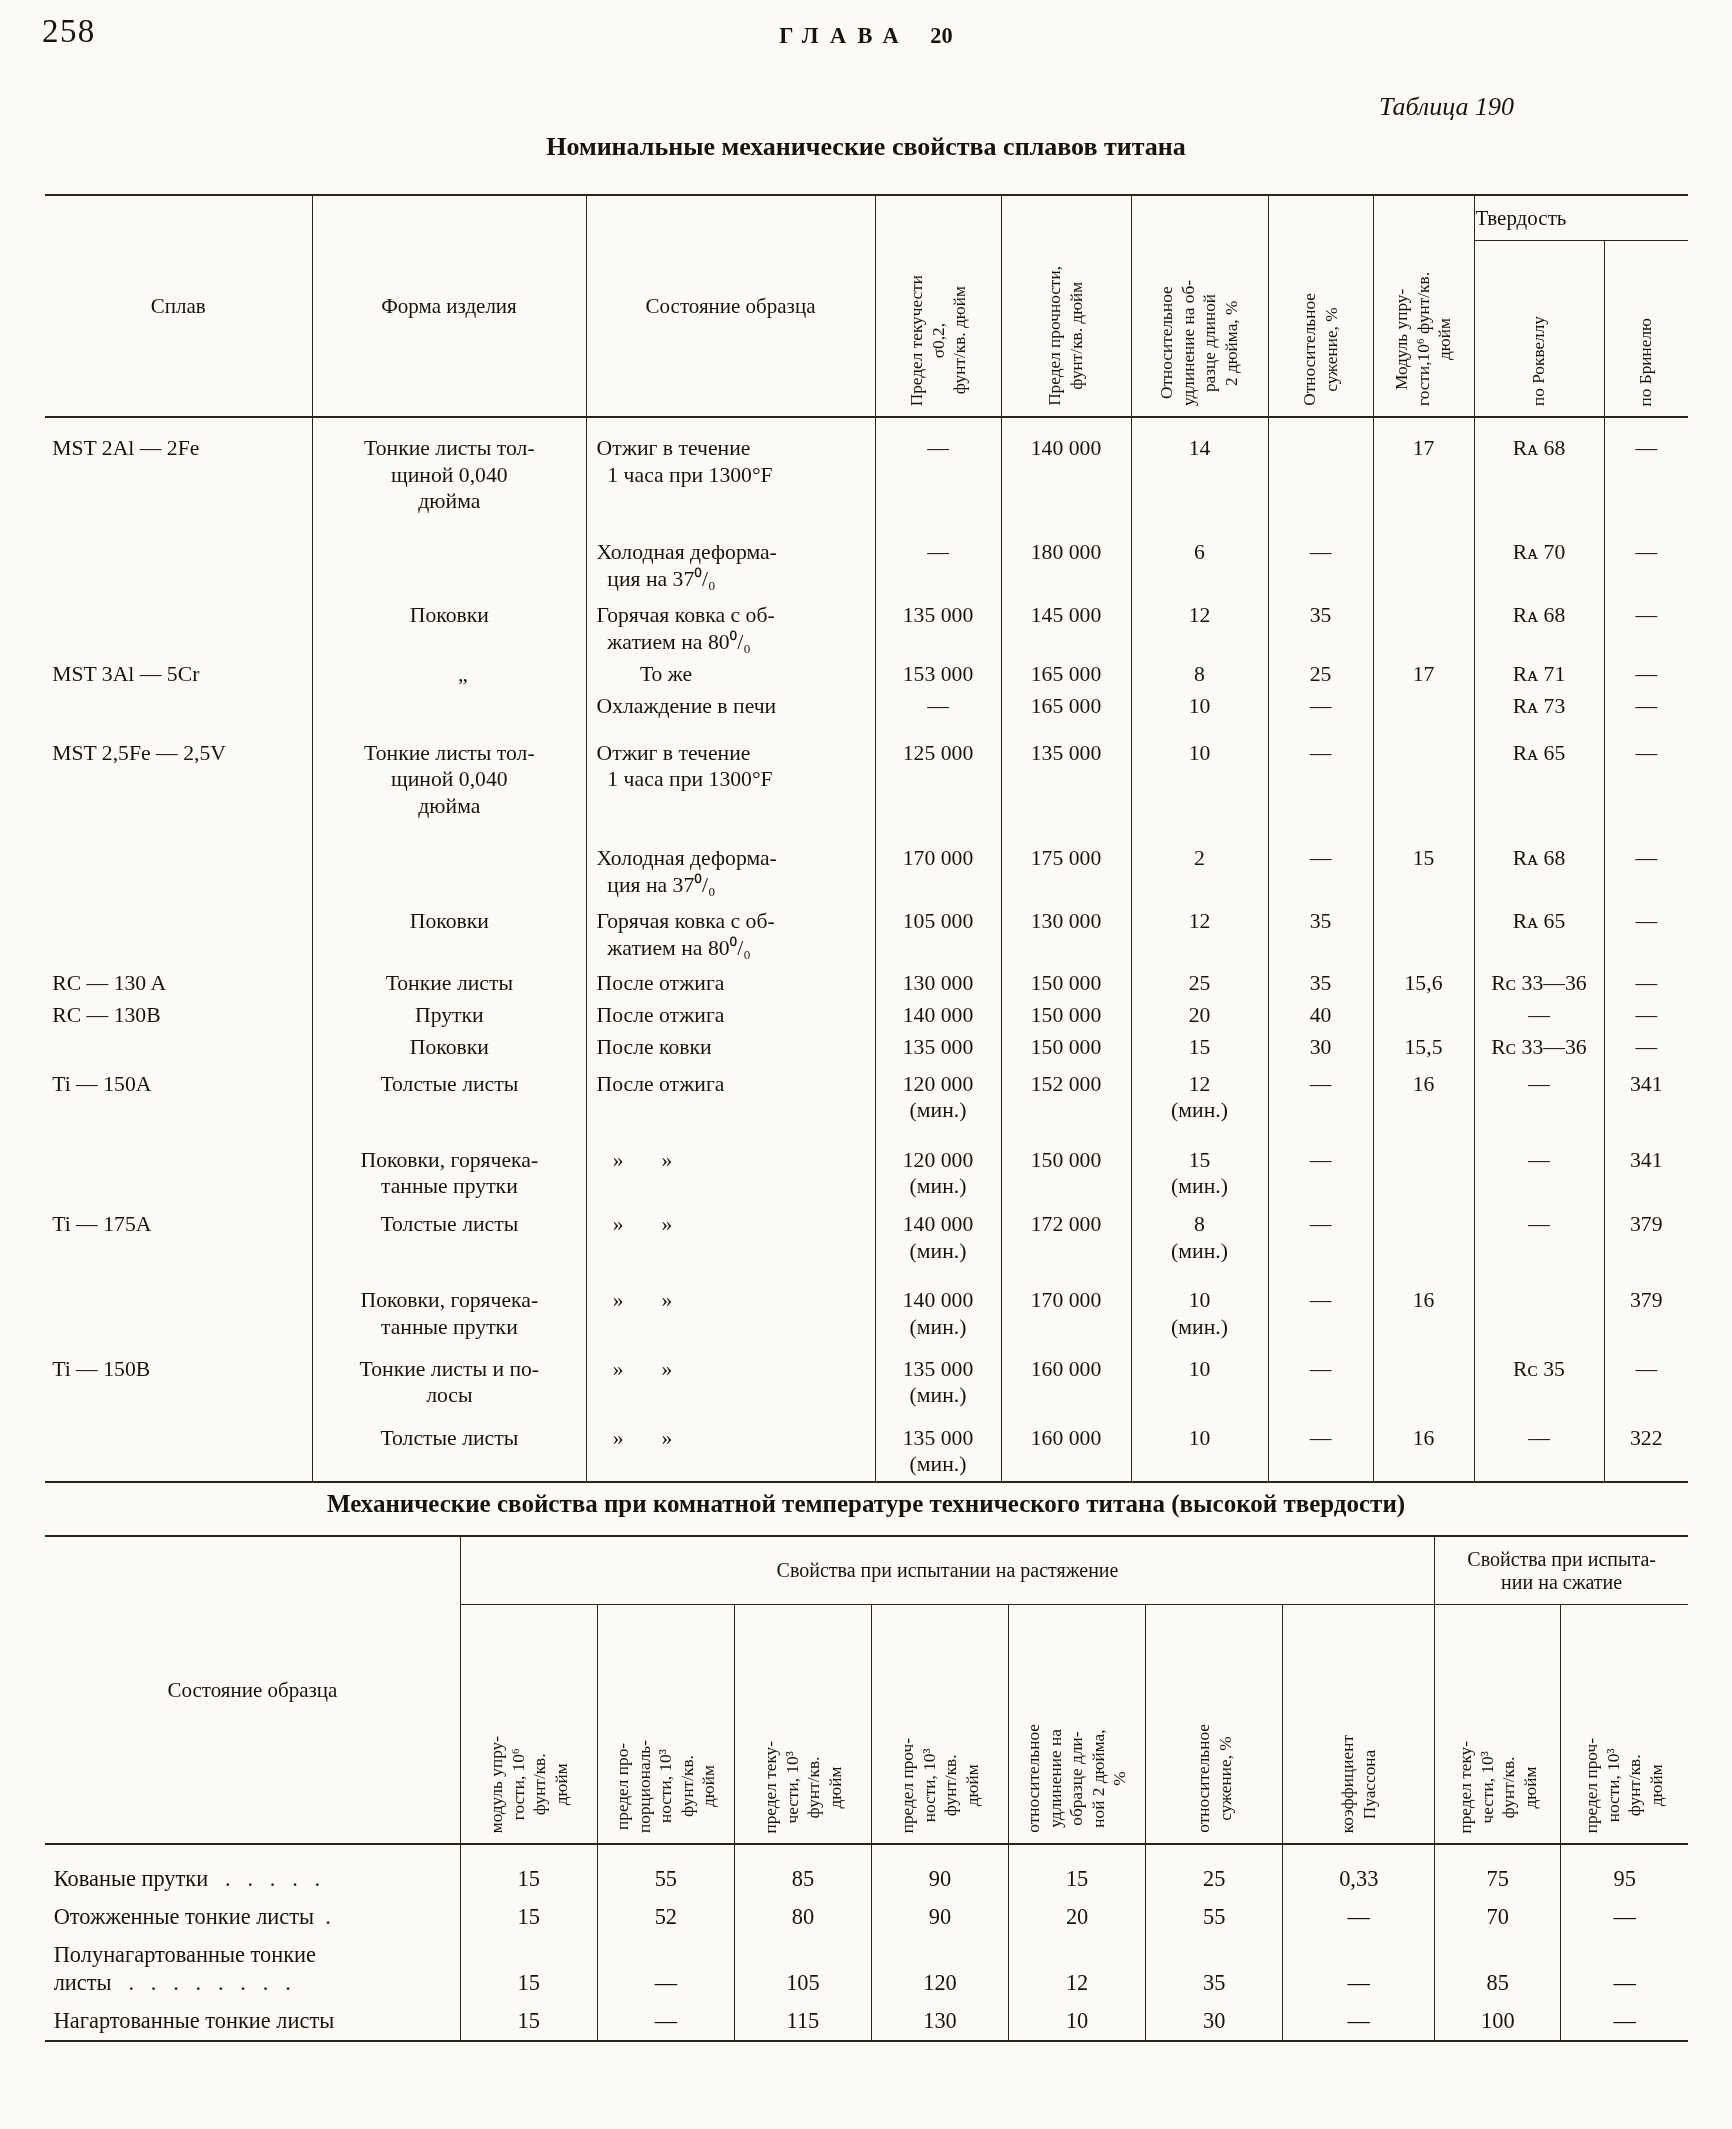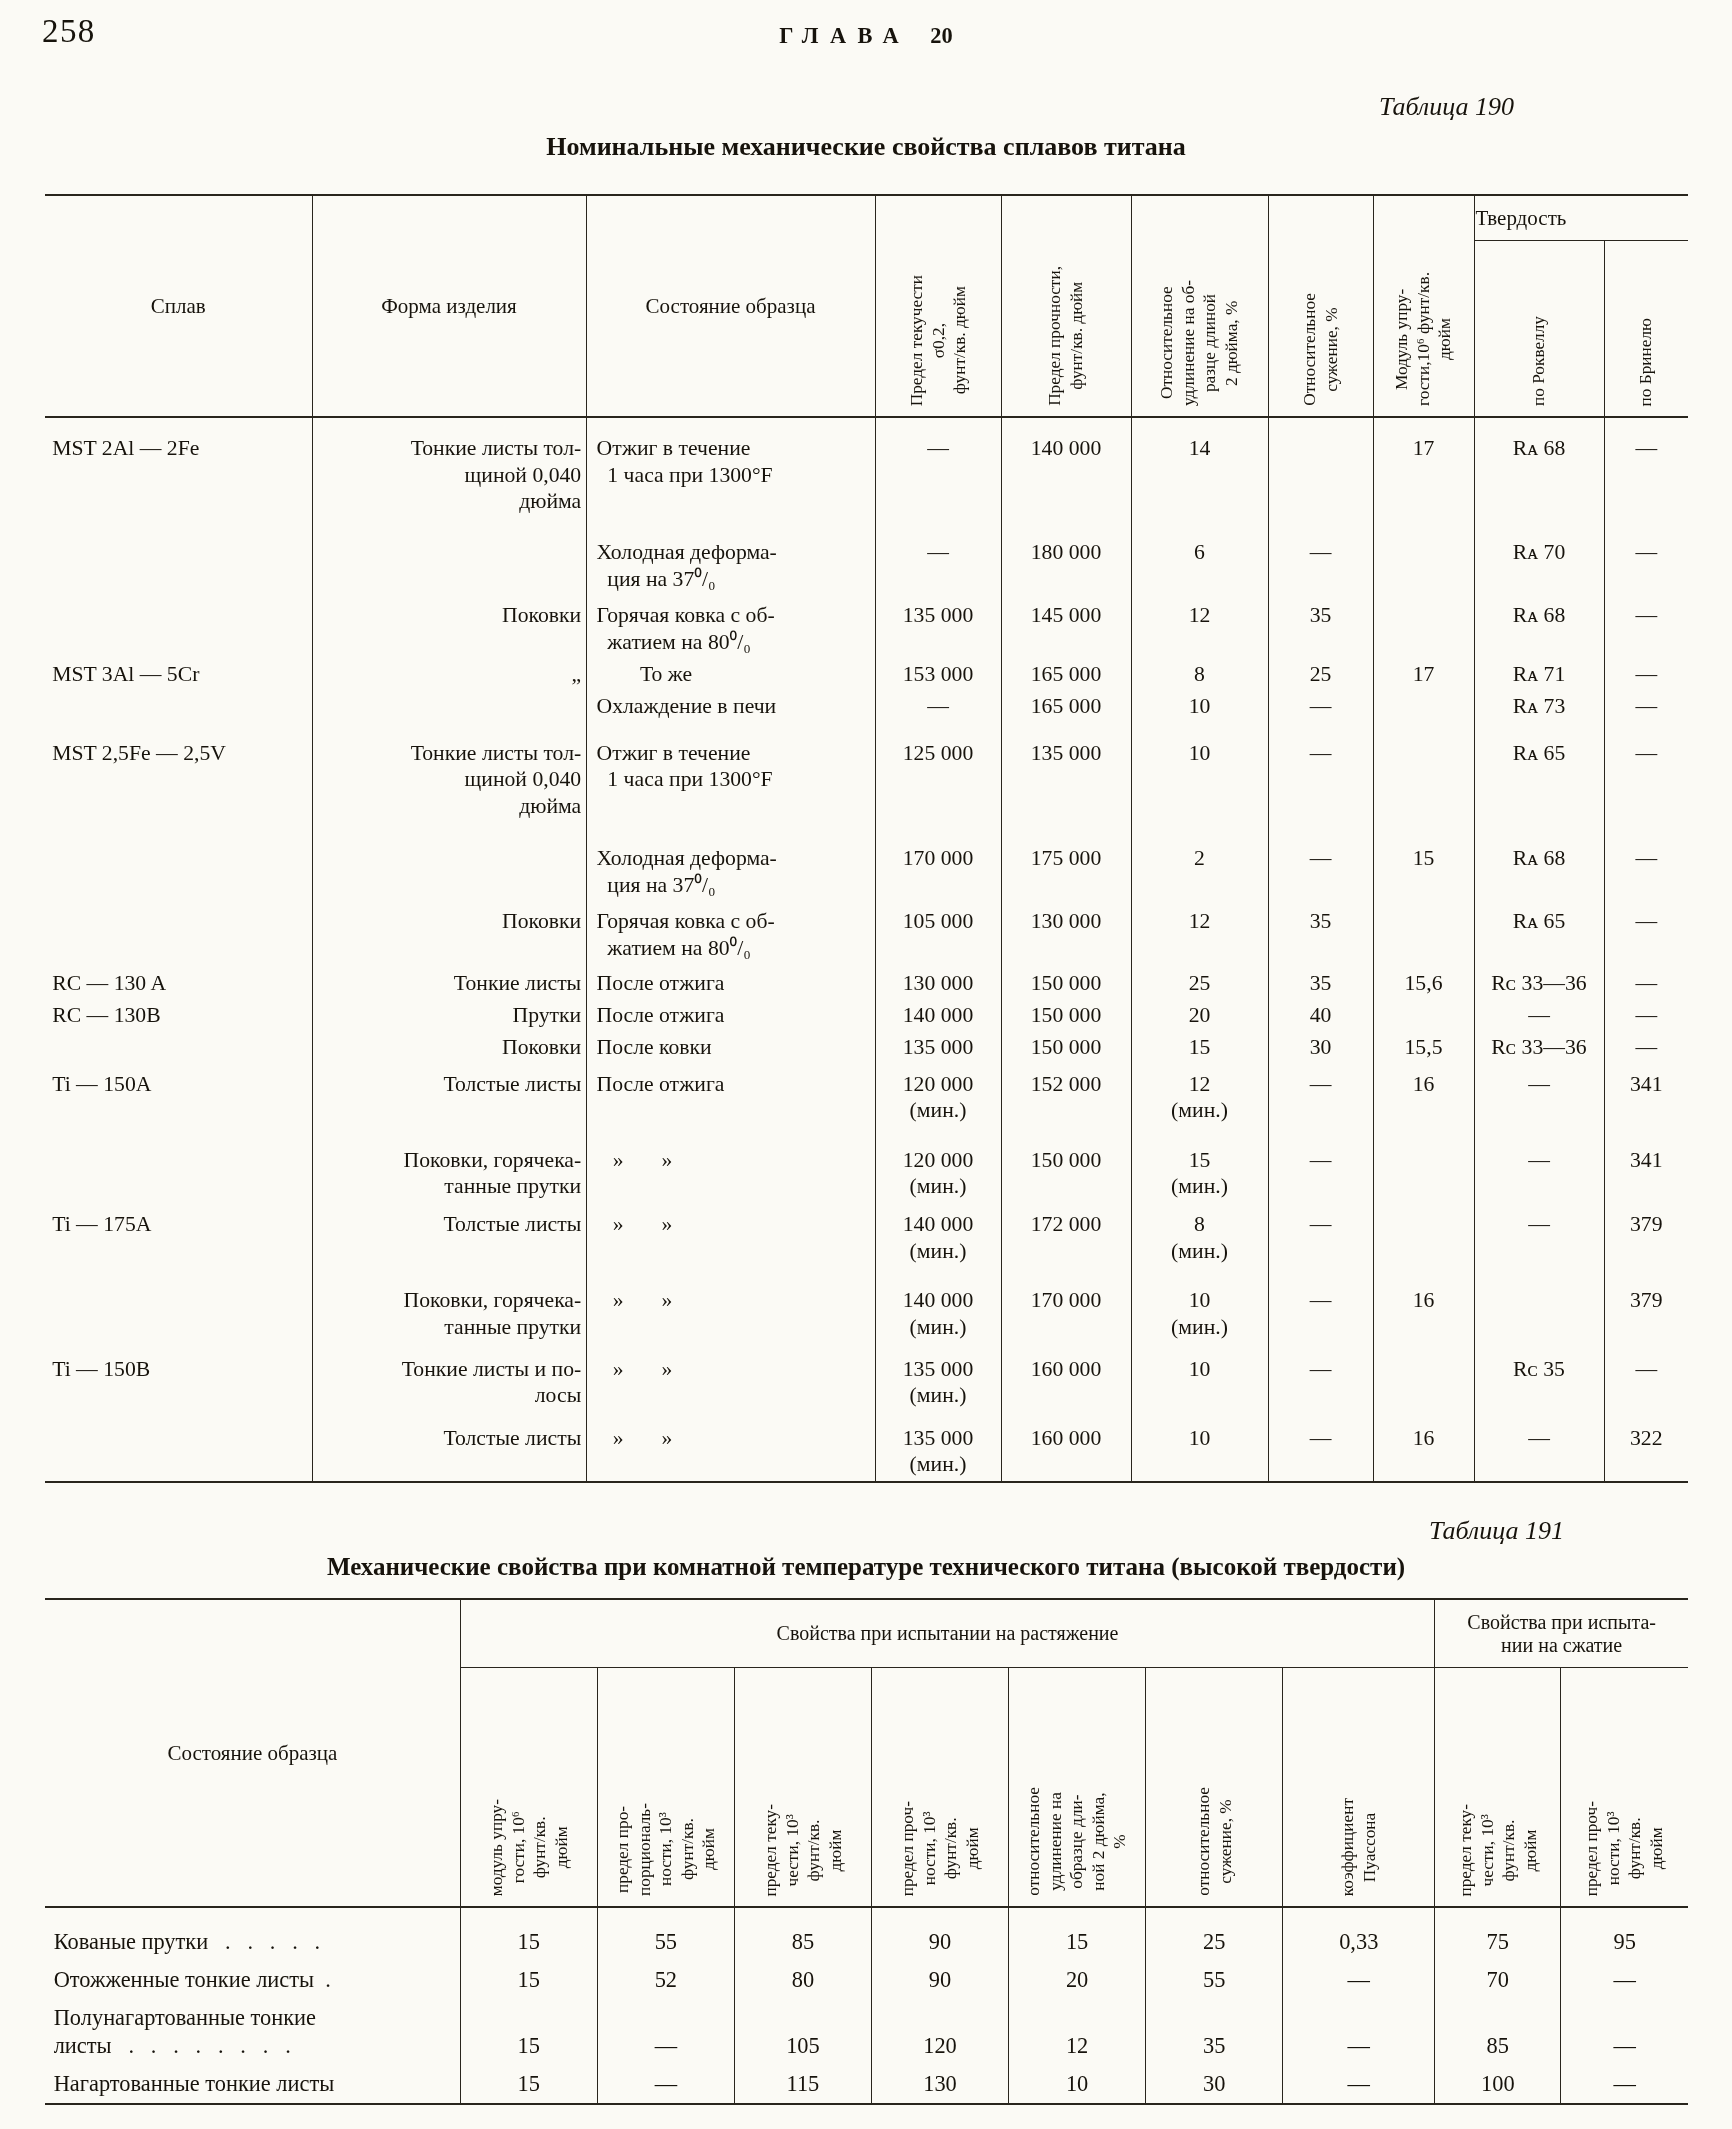"Тонкие листы тол-" #t190 tbody td.c1 { text-align: right -> center }
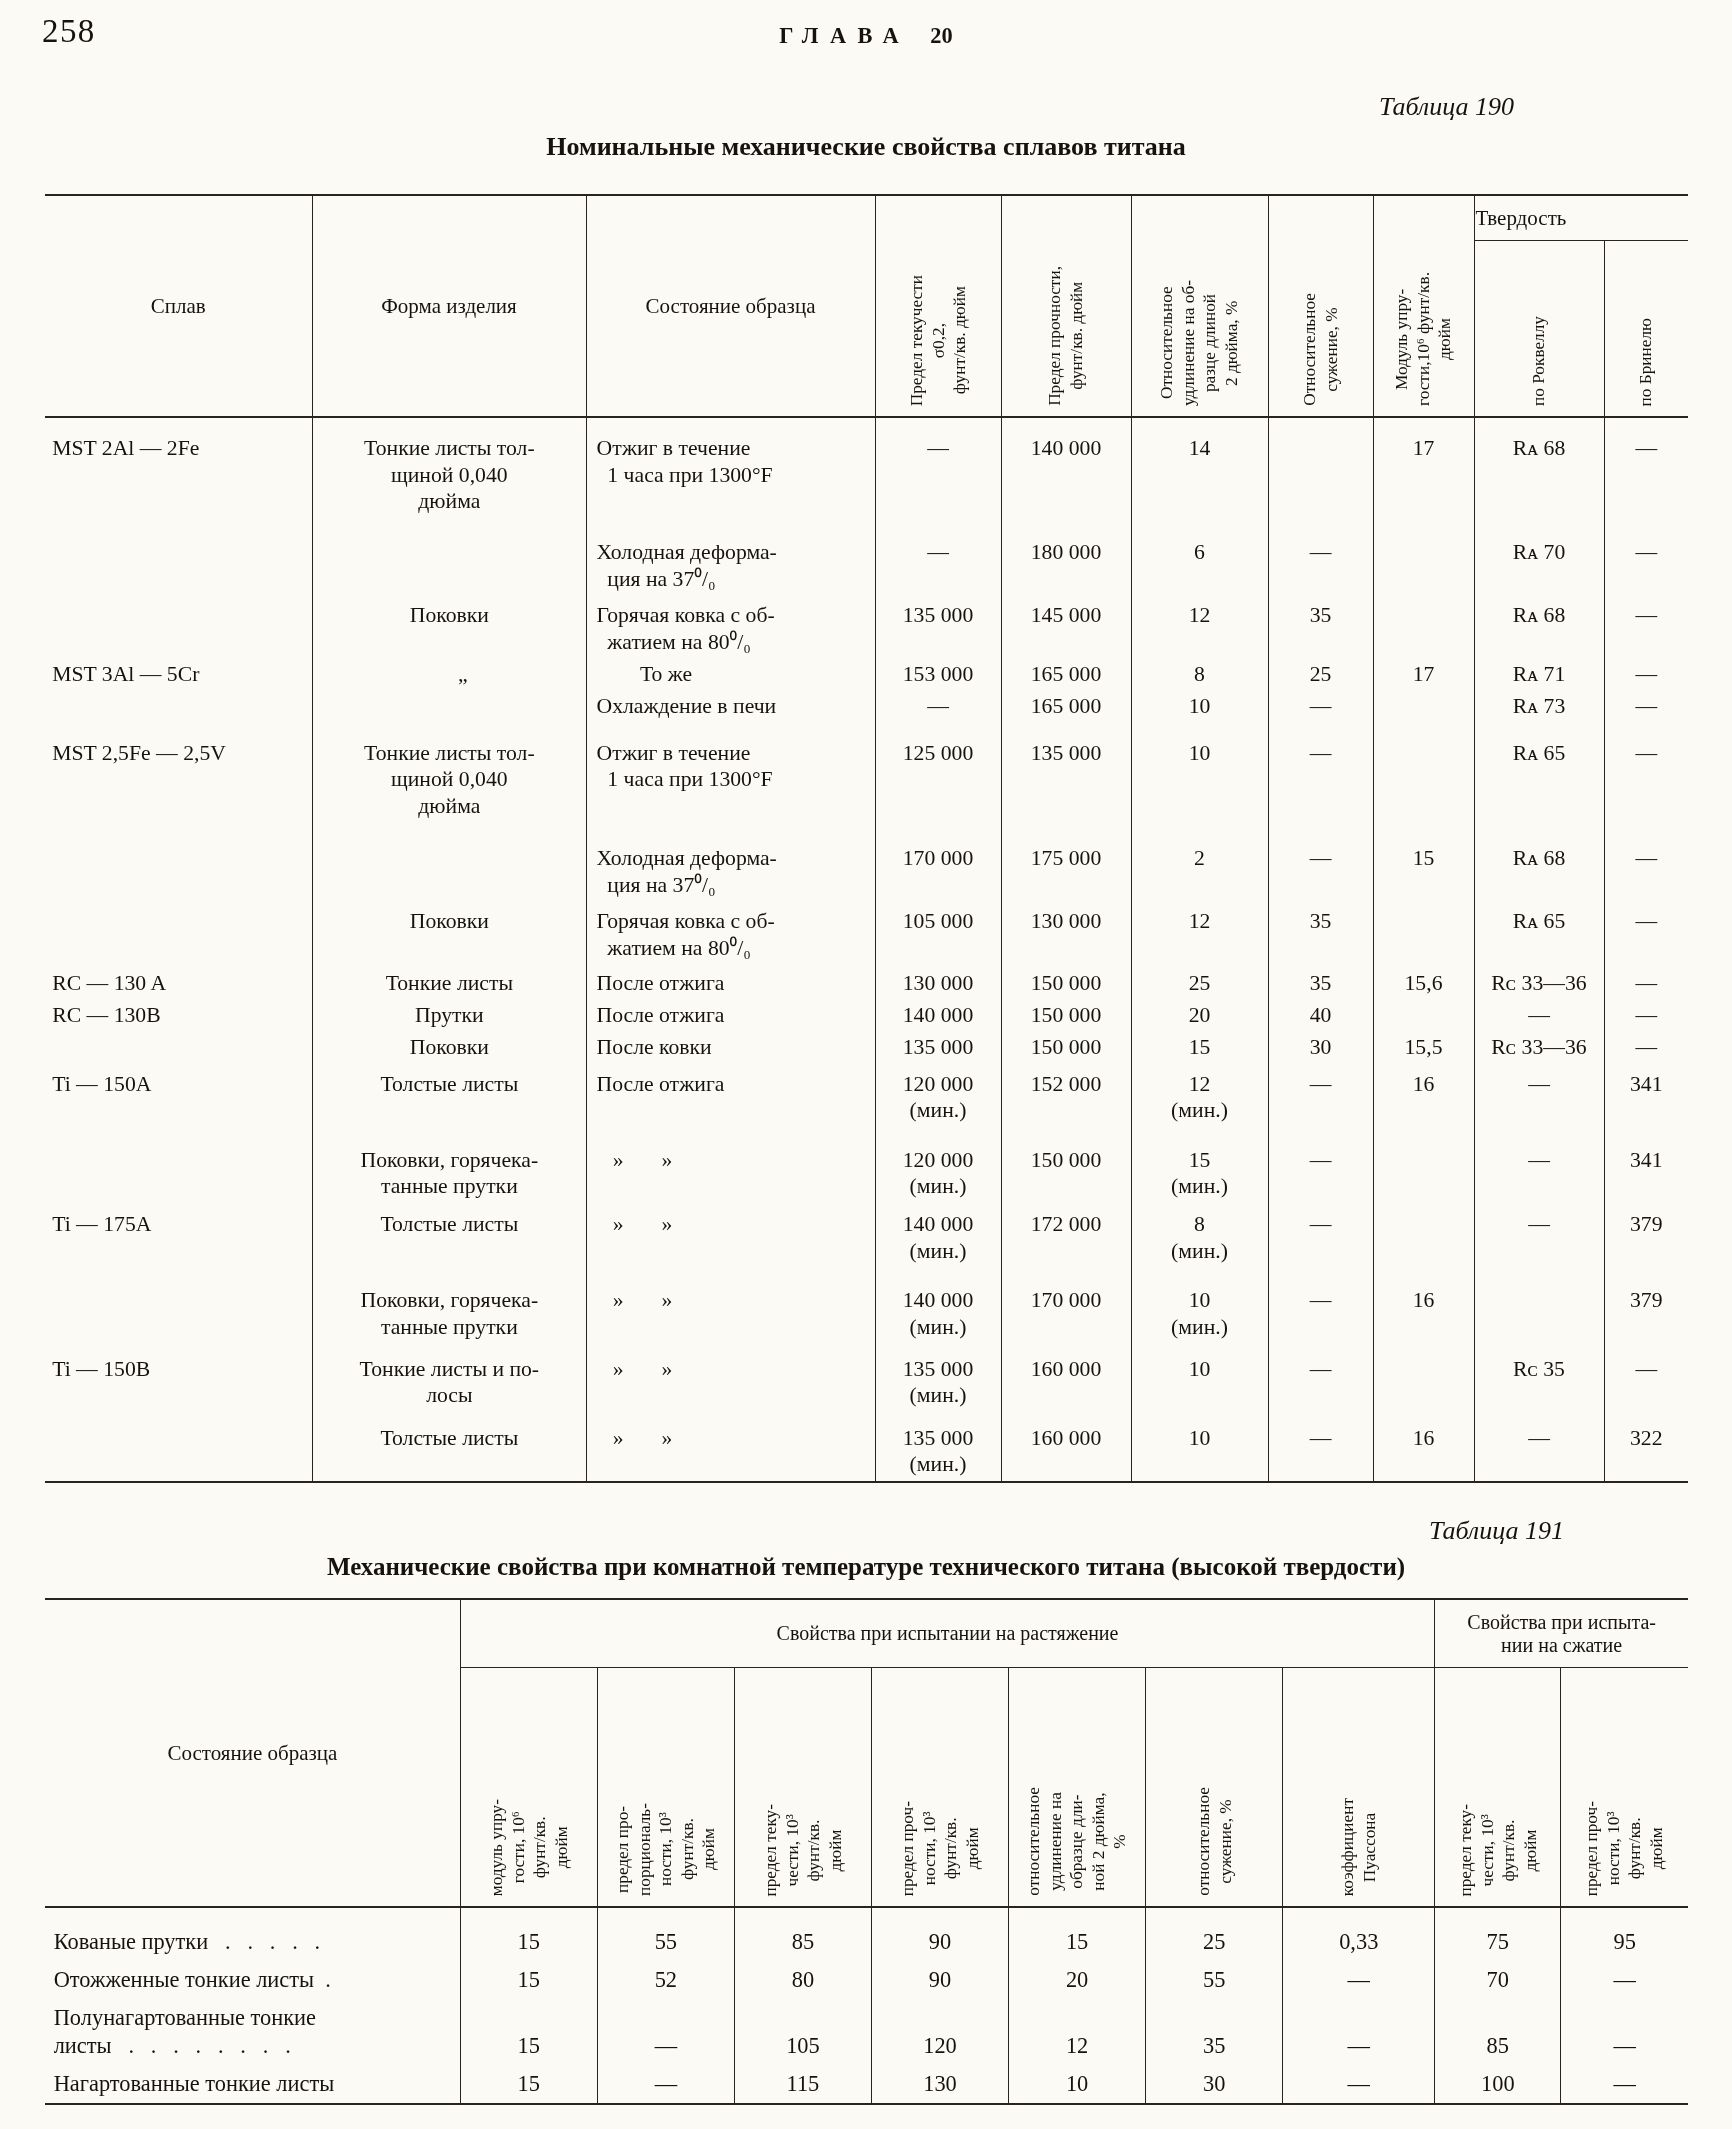"Таблица 191" div.caption { html: <div>Таблица 191</div> -> none }
